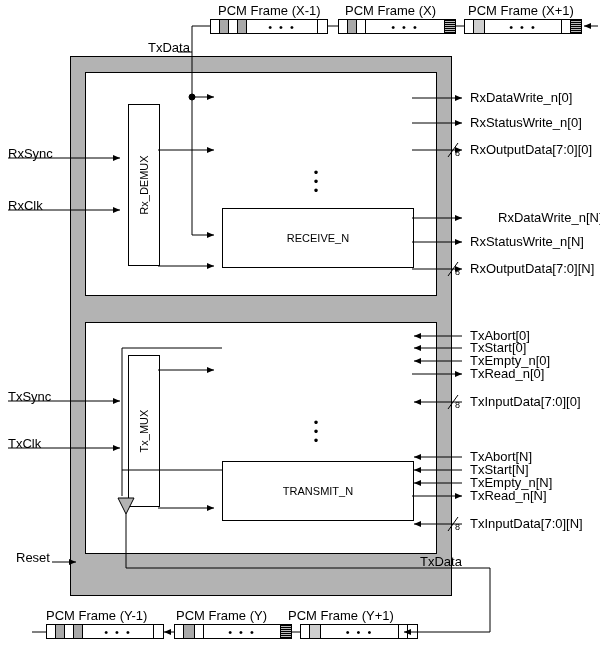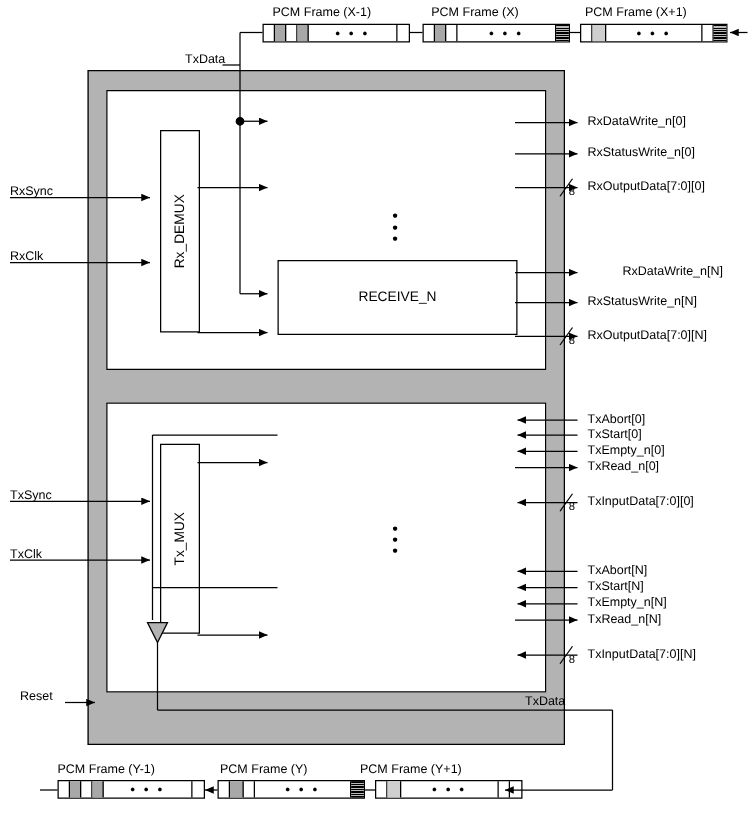"PCM Frame (X-1)" .lbl { font-size: 10px -> 13px }
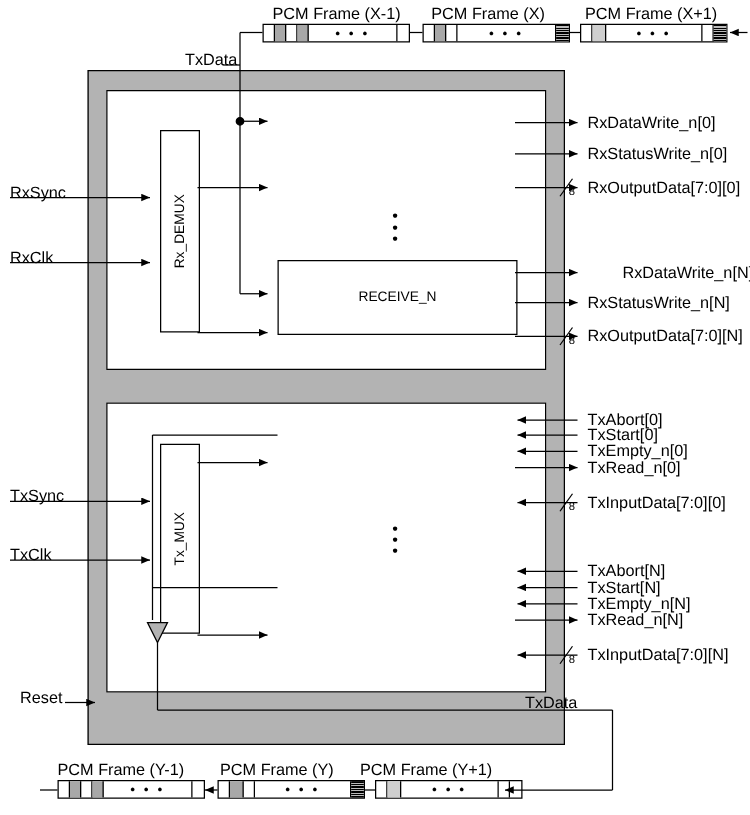"TRANSMIT_N" div.blockbox { html: none -> <div> <span>TRANSMIT_N</span> </div> }
